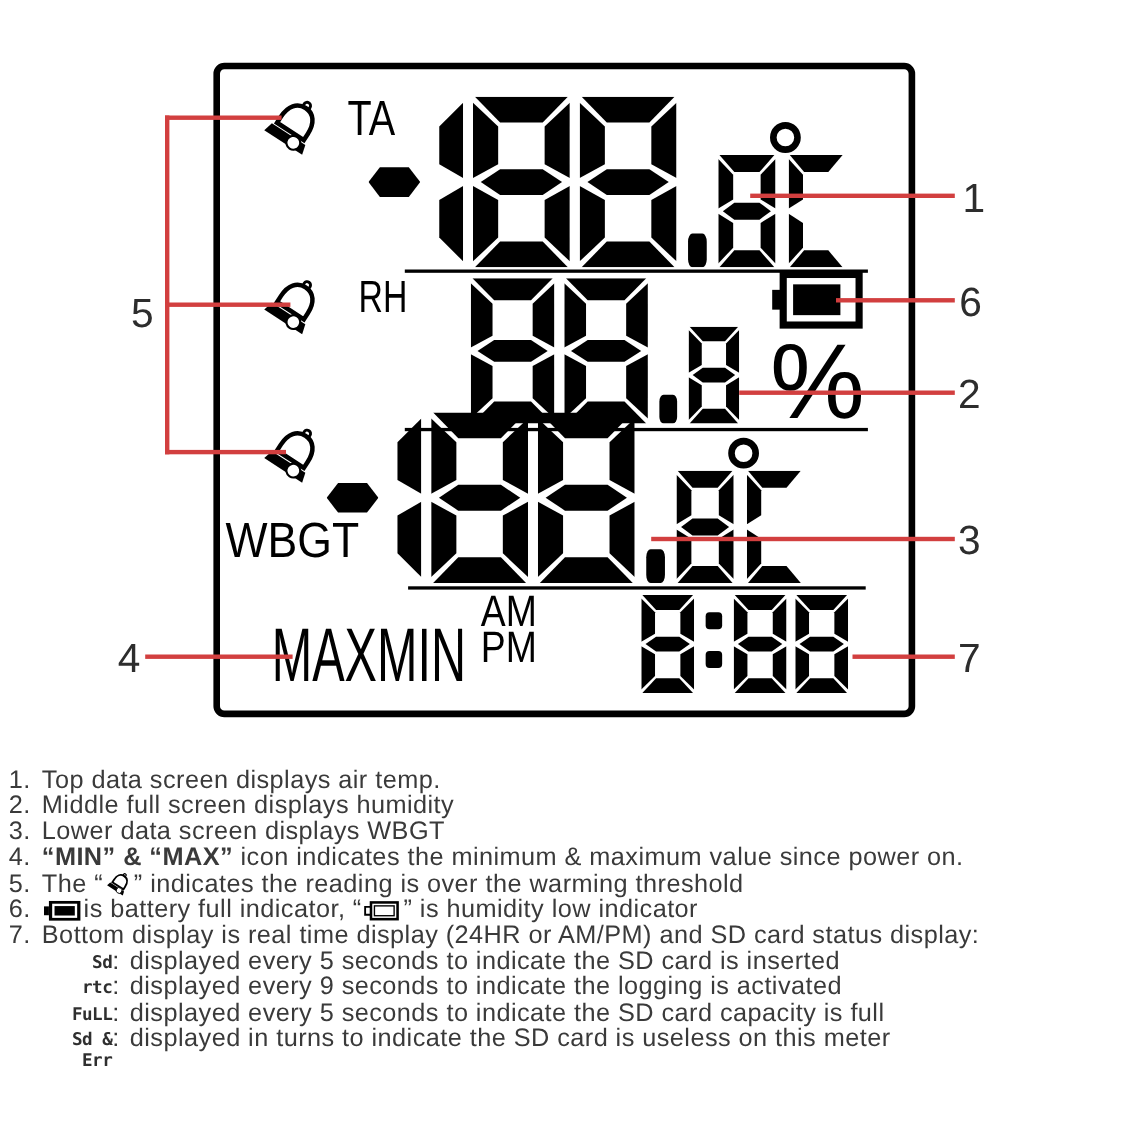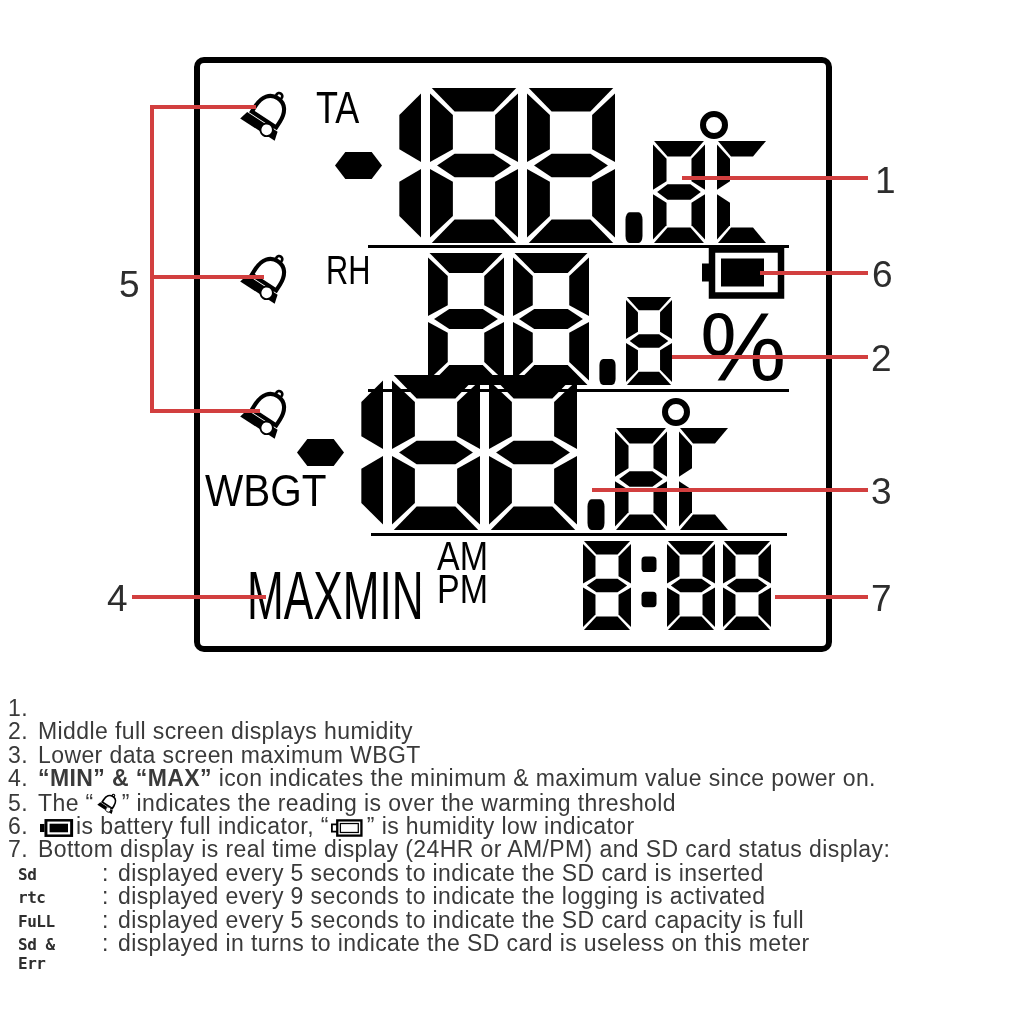"Top data screen displays air" span.ntext { html: none -> <span>Top data screen displays air temp.</span> }
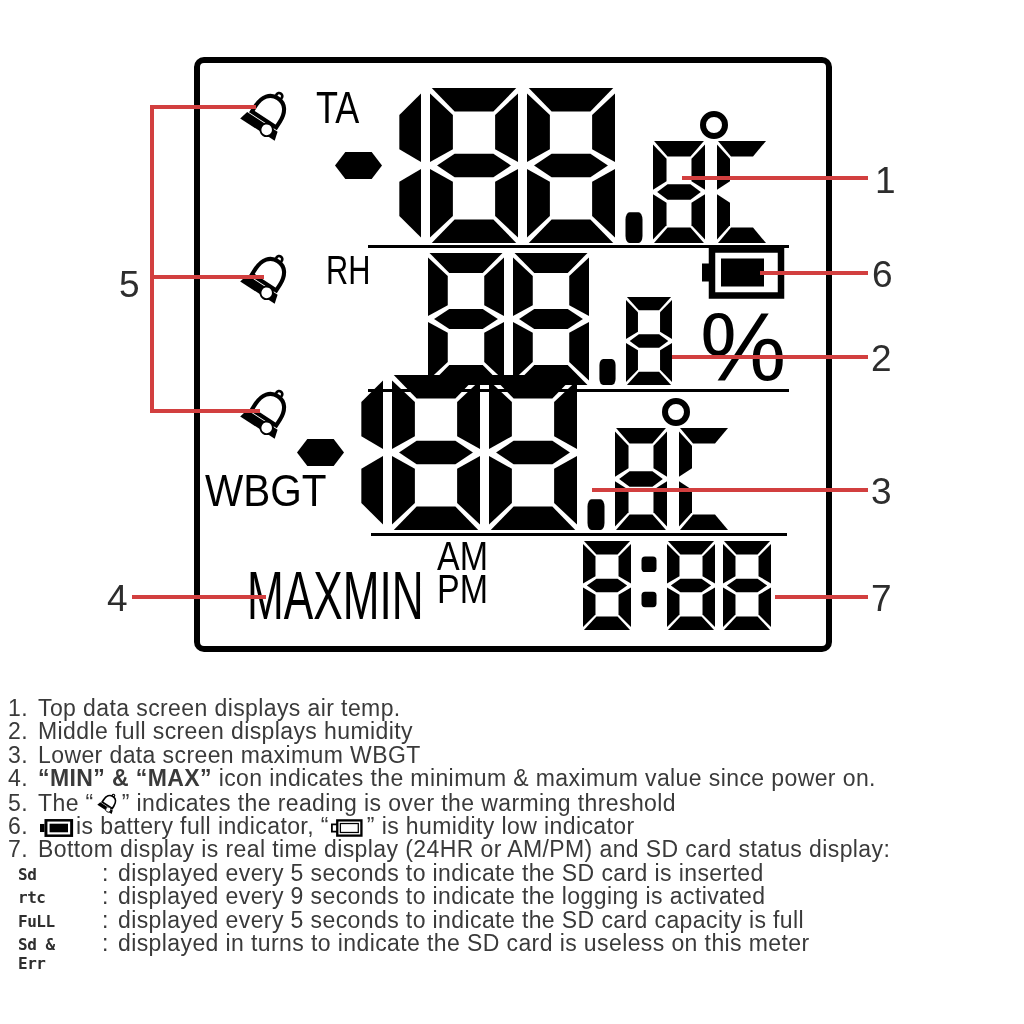"Lower data screen maximum WBGT" span.ntext { text: maximum -> displays }
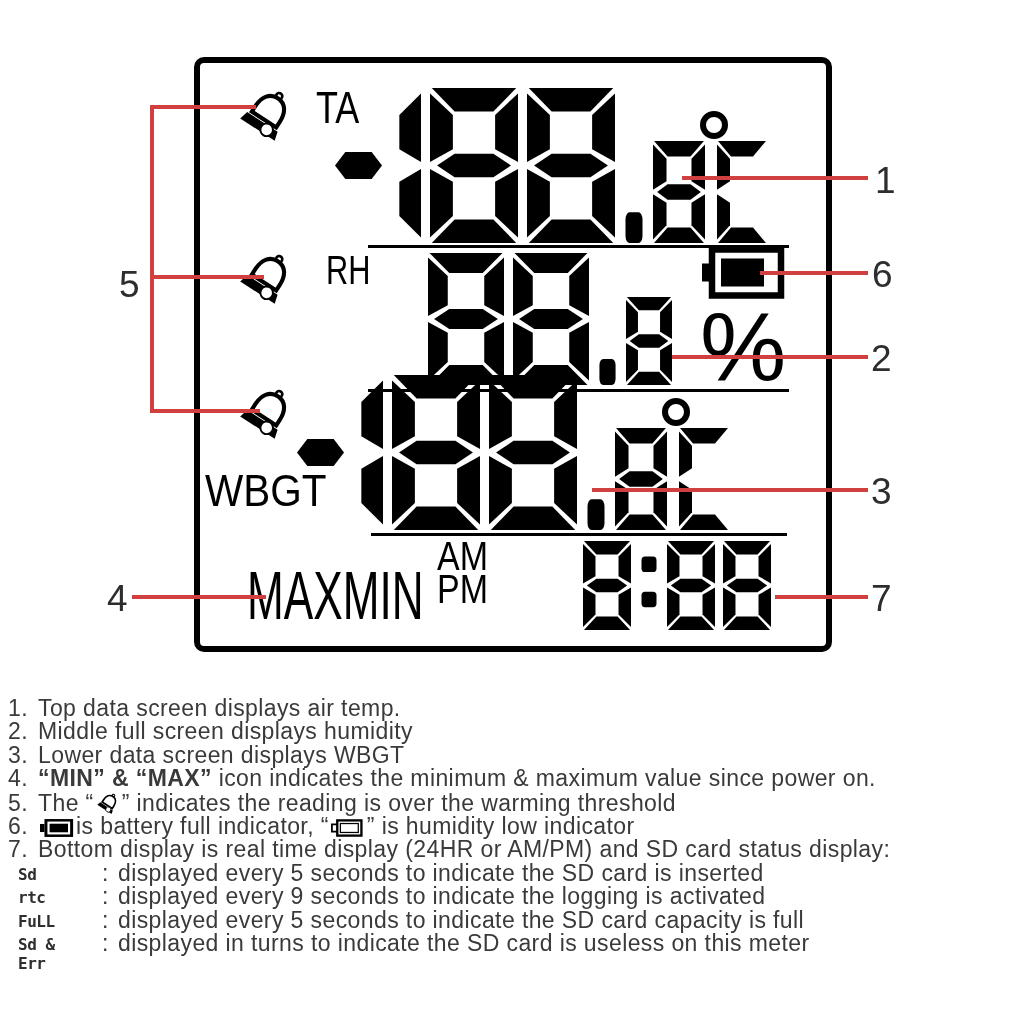"Sd" .sdtok { text-align: left -> right }
